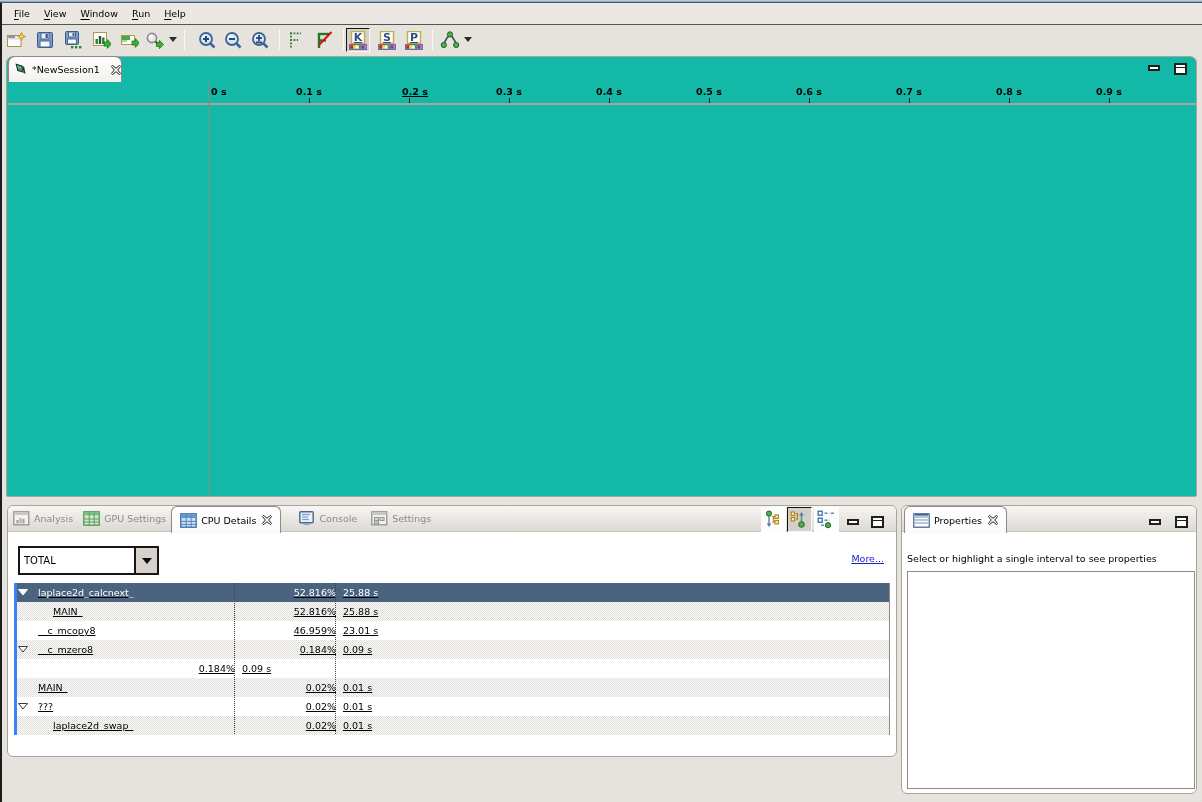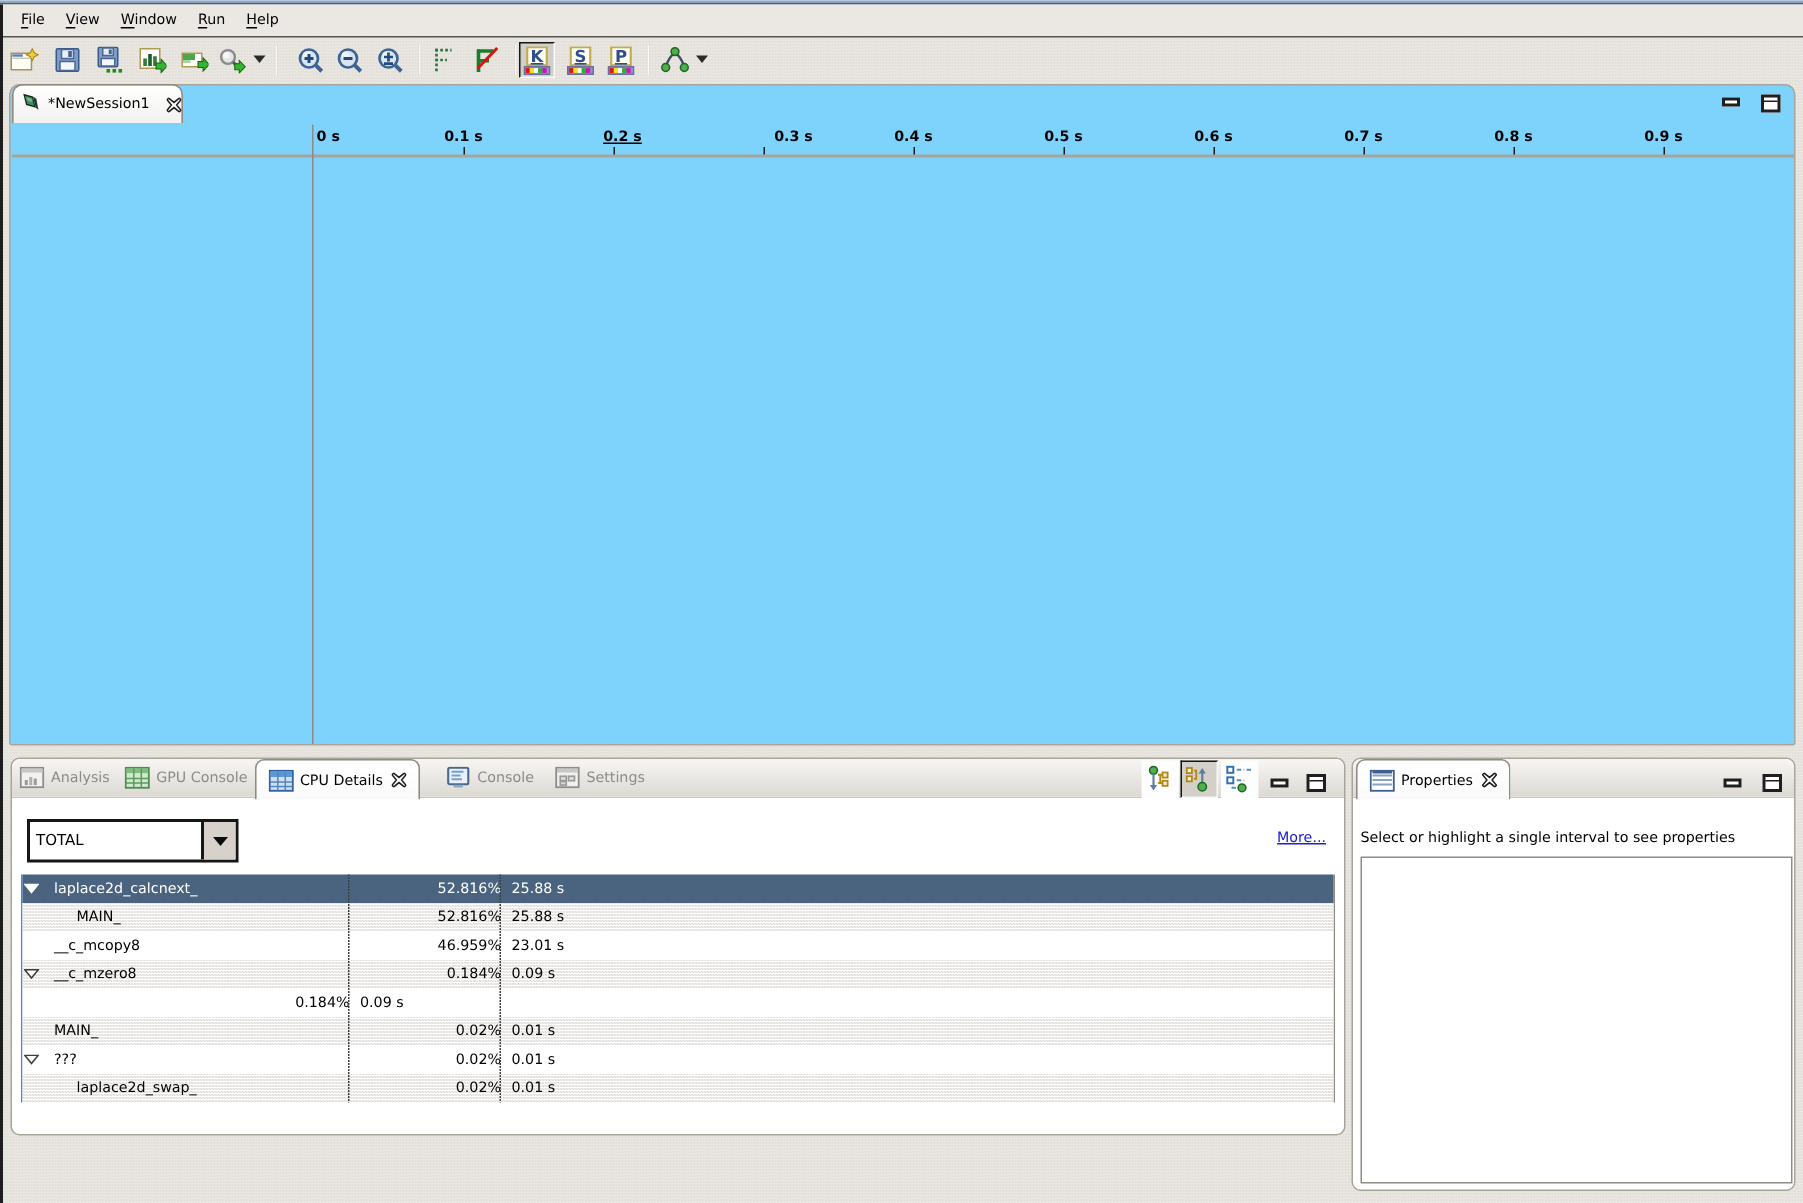"*NewSession1" #editor { background: #7dd3fc -> #14b8a6 }
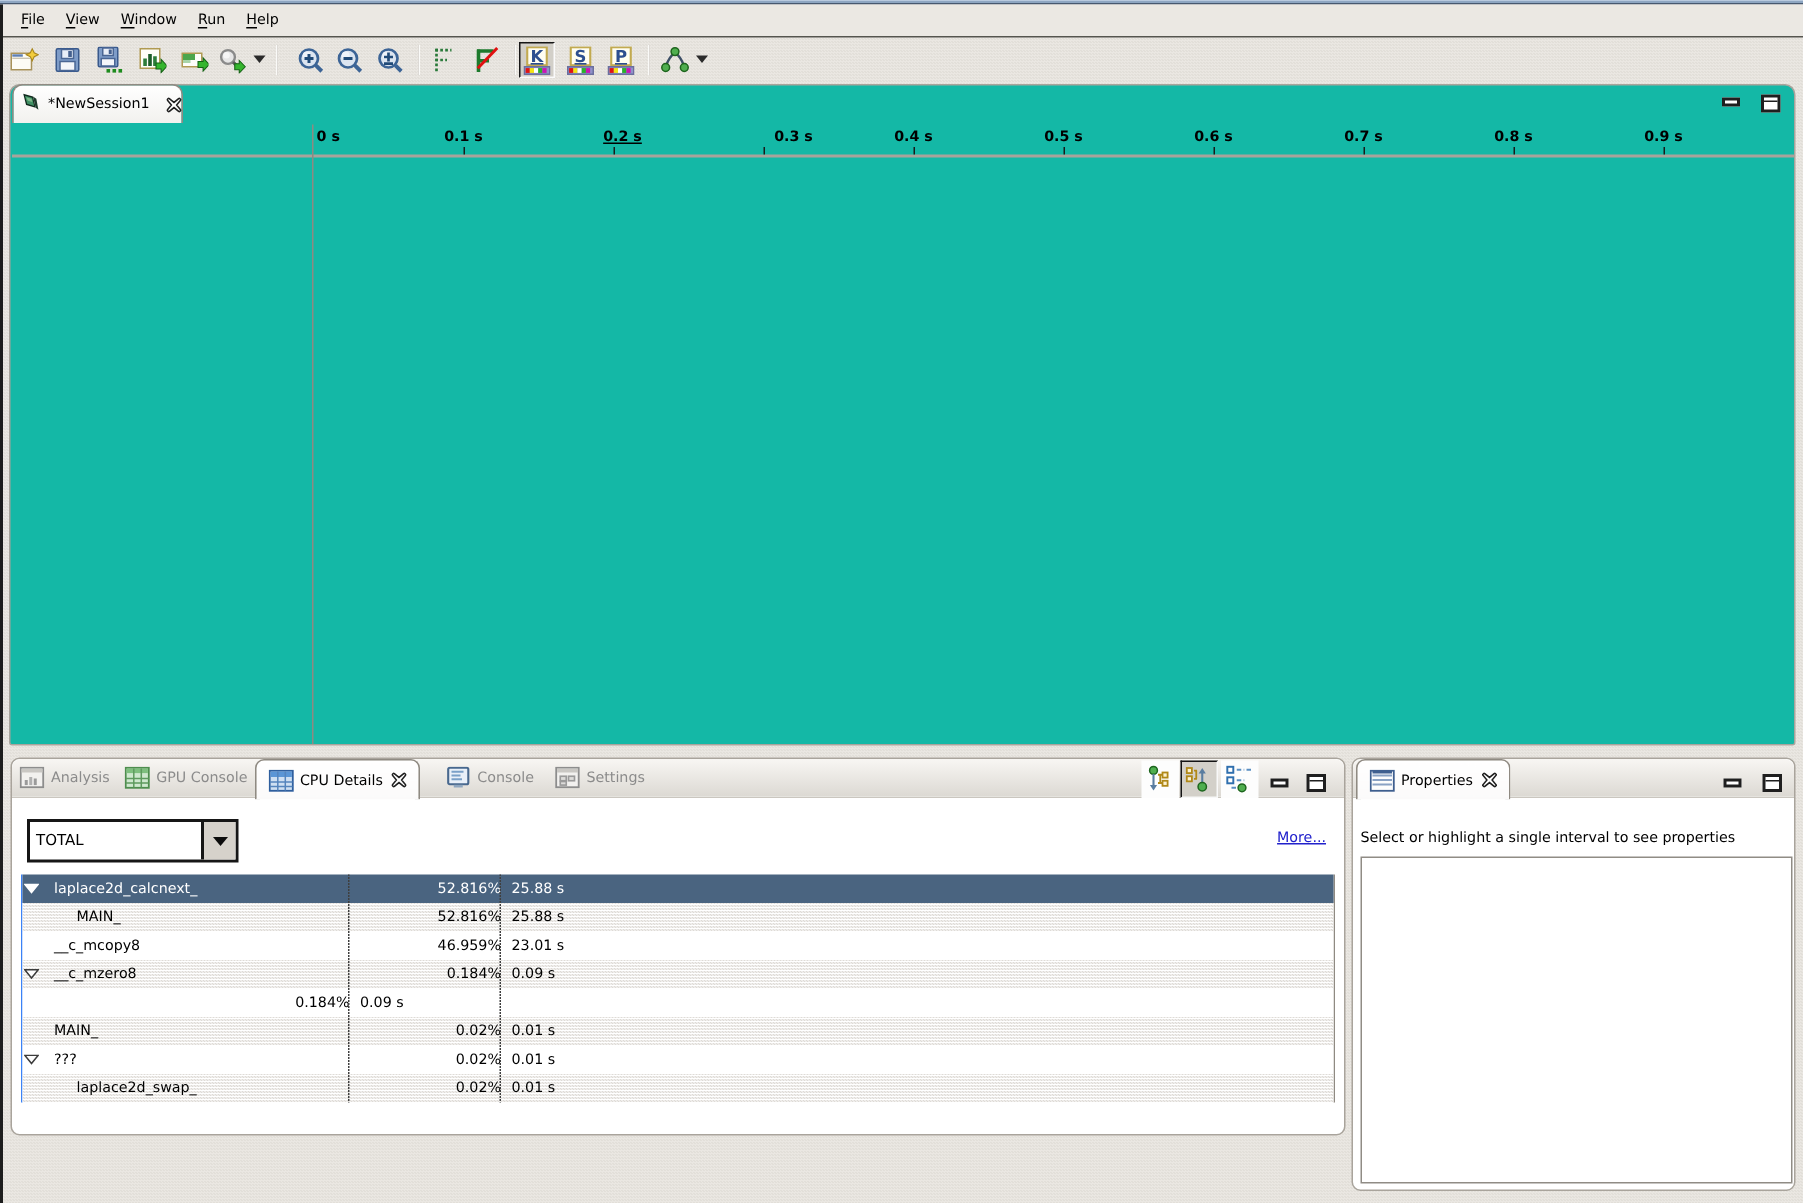"0.3 s" span.ruler-label { left: 522px -> 502px }
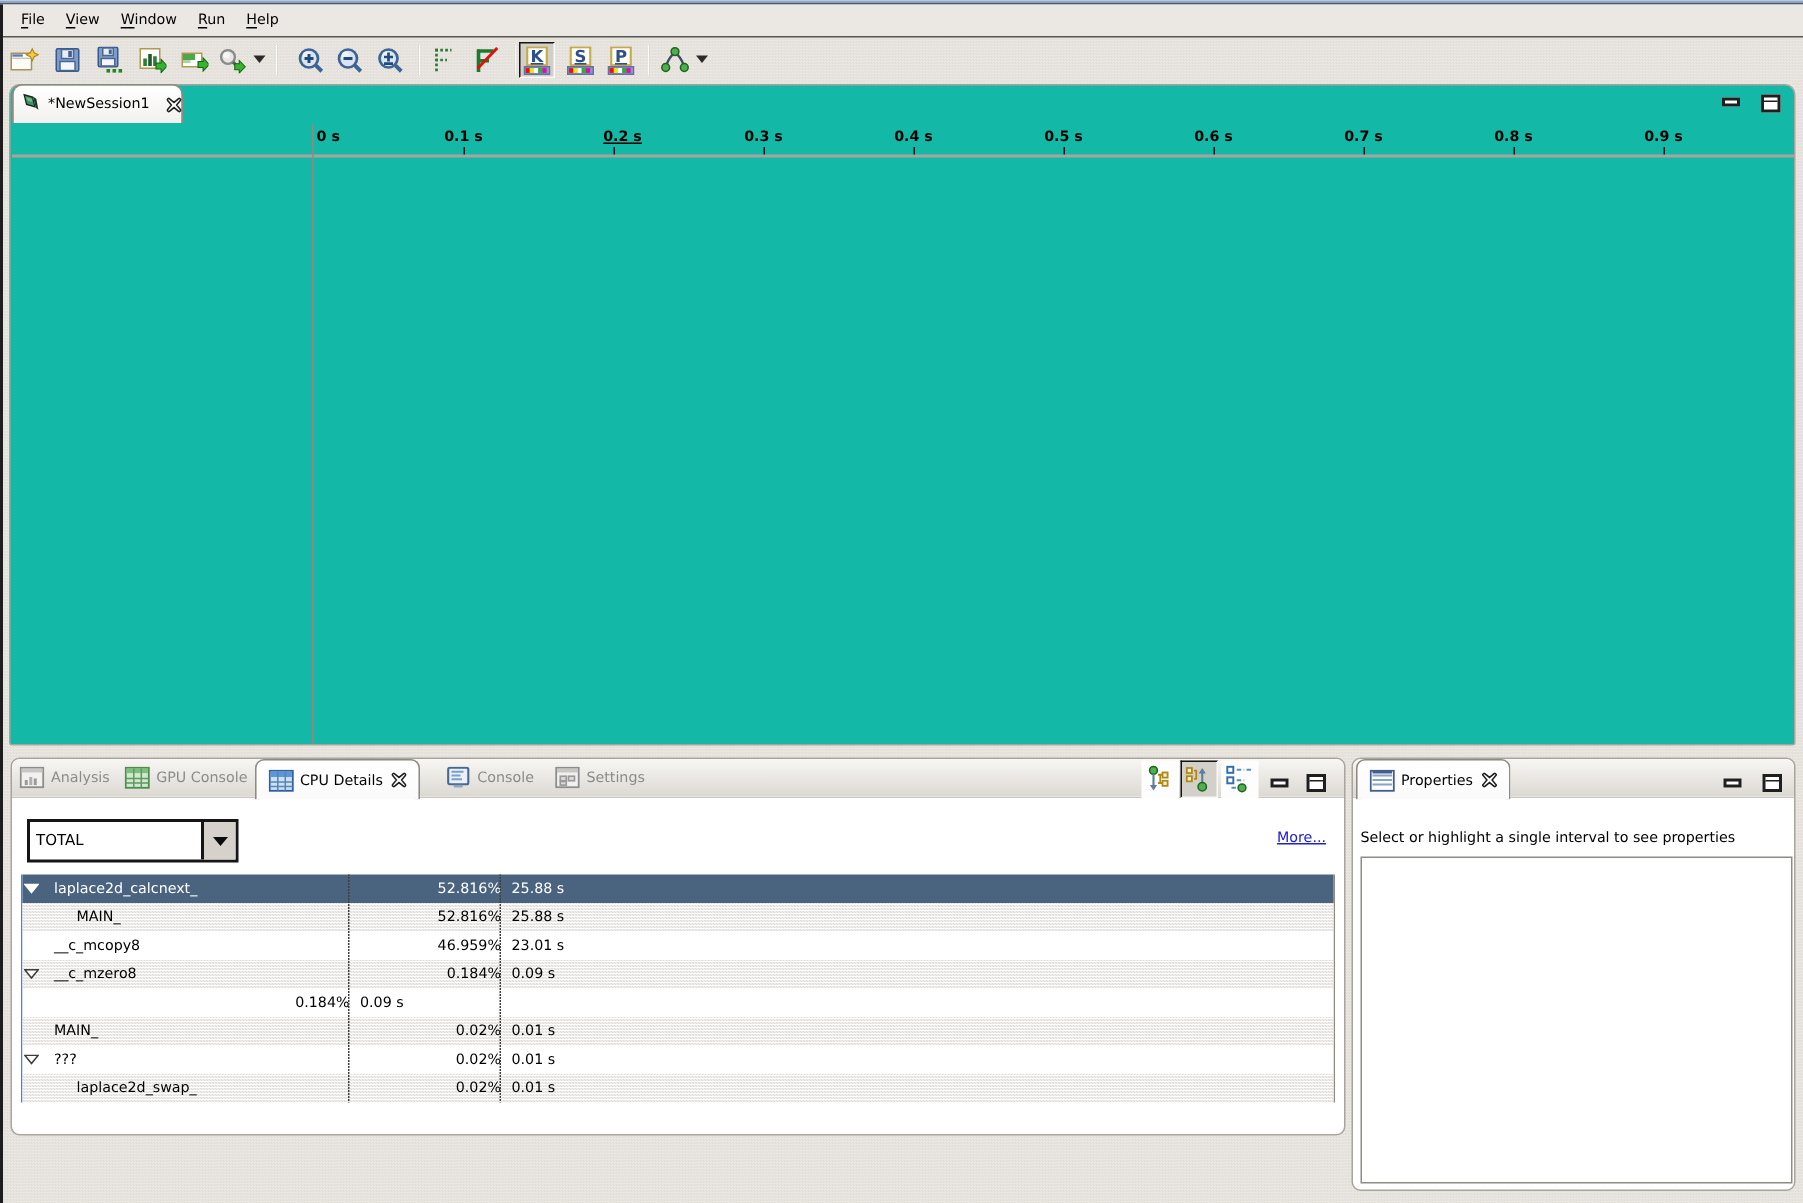"GPU Console" span { text: Console -> Settings }
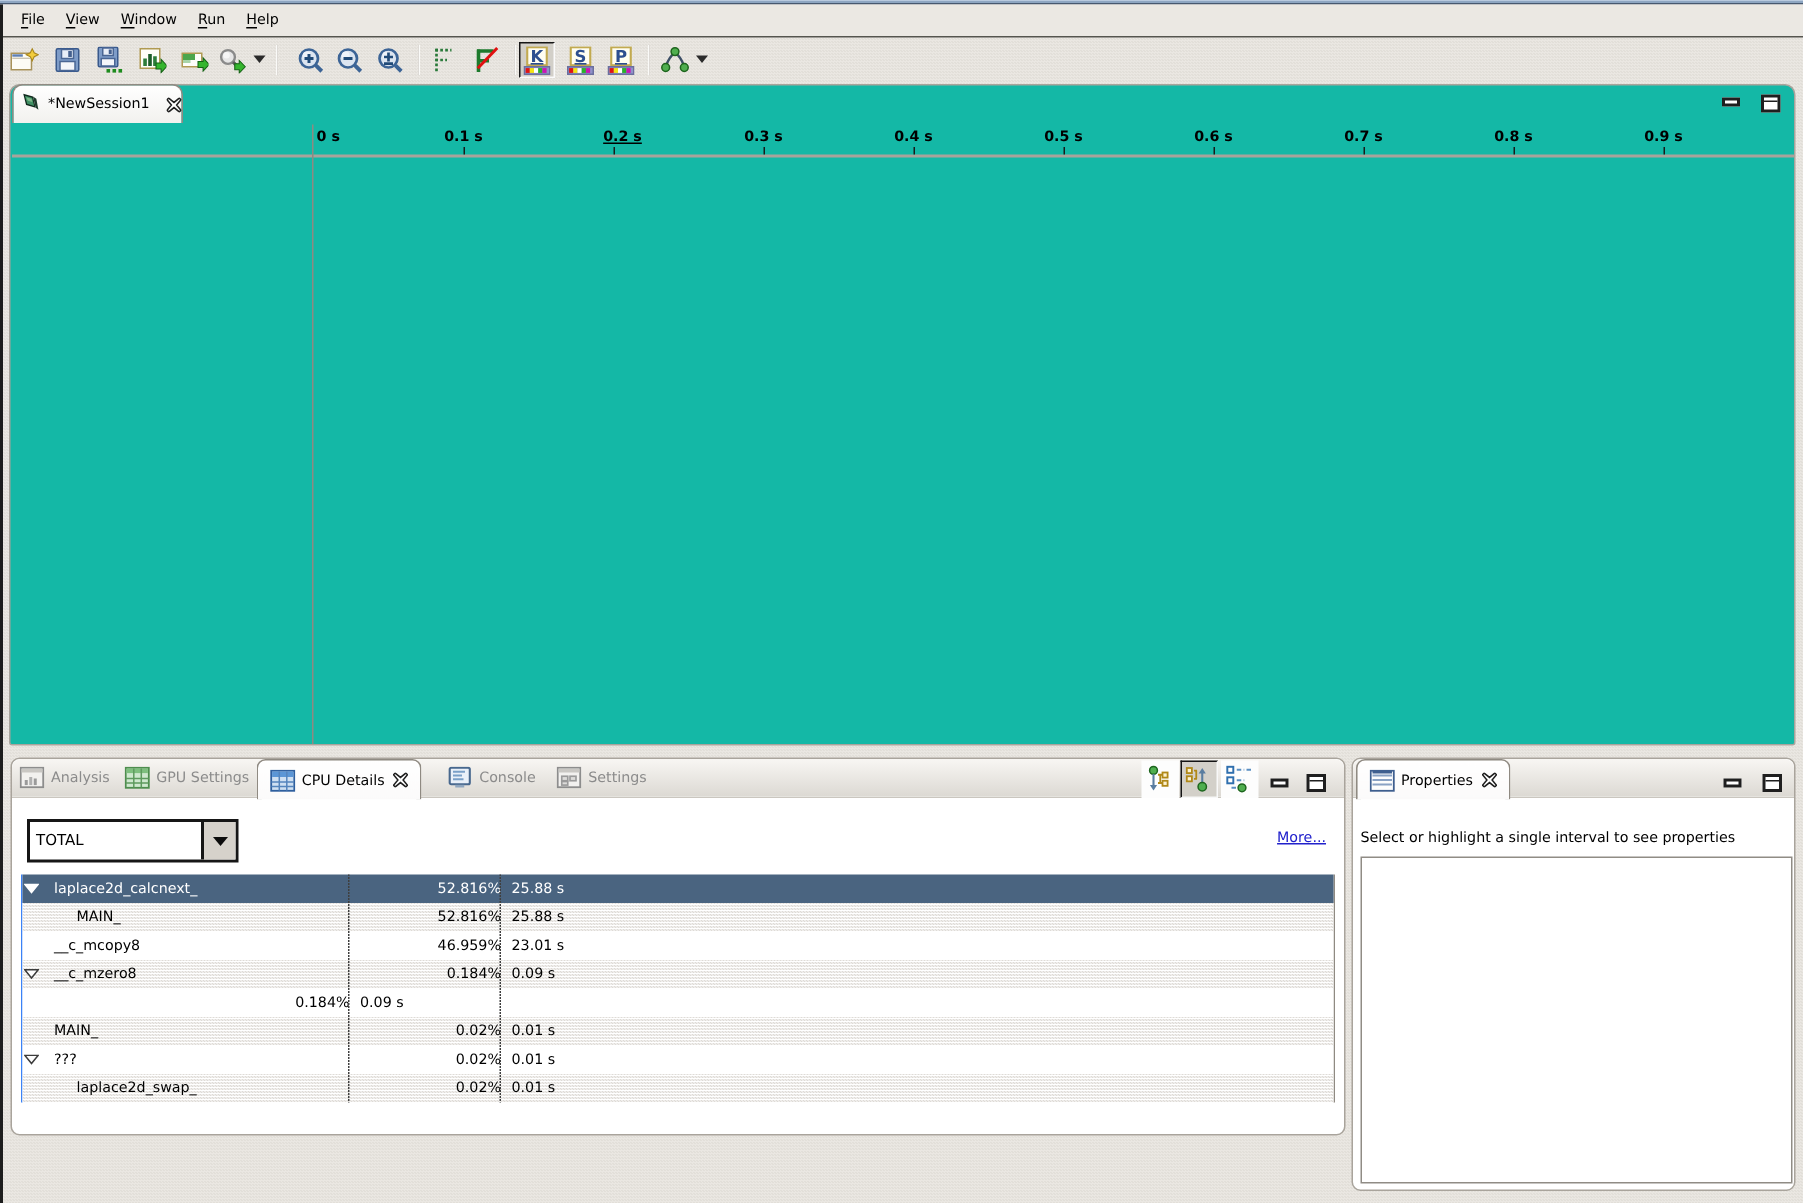"laplace2d_calcnext_" #tbody { border-left: 1px solid #3b82f6 -> 3px solid #3b82f6; text-decoration: none -> underline }
